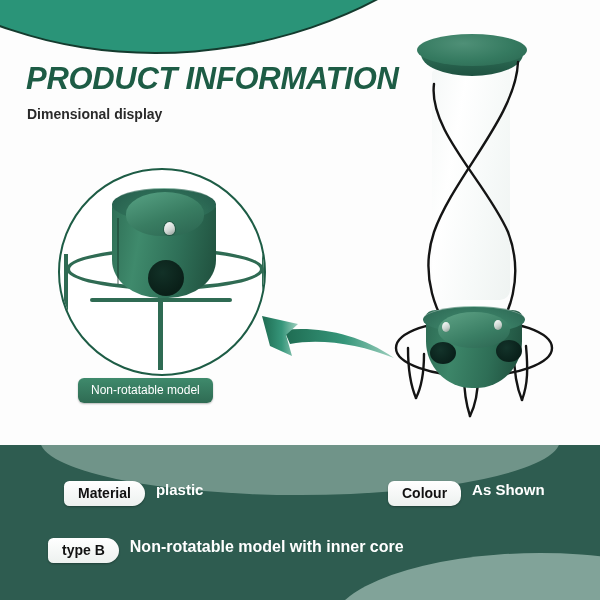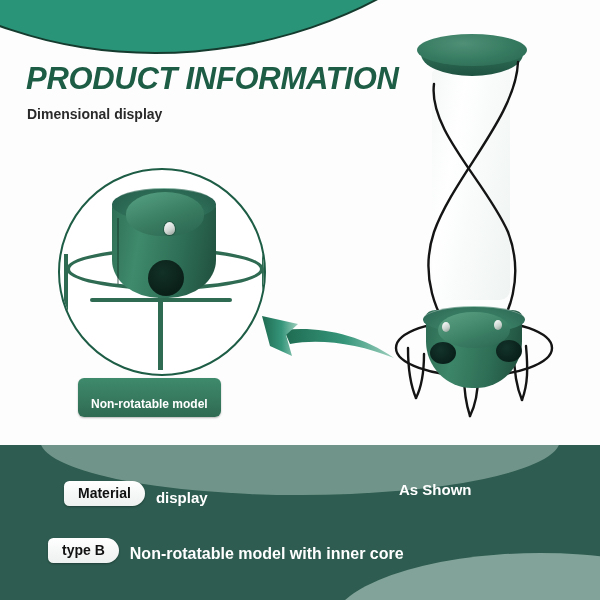"Non-rotatable model" .badge-nonrot { font-weight: bold -> normal; padding: 19px 13px 6px -> 5px 13px 6px }
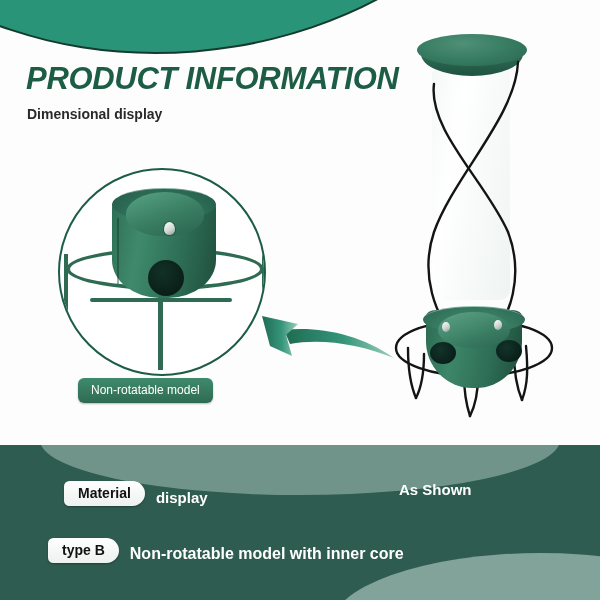"Material" .spec-row { align-items: flex-end -> flex-start }
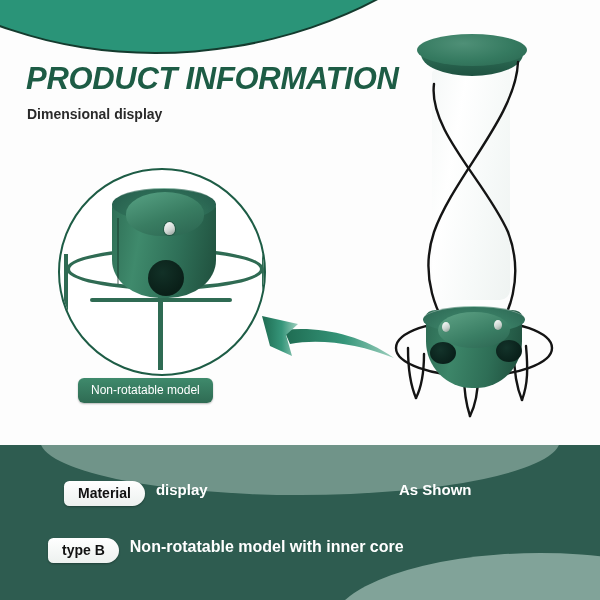"display" span.spec-value { text: display -> plastic }
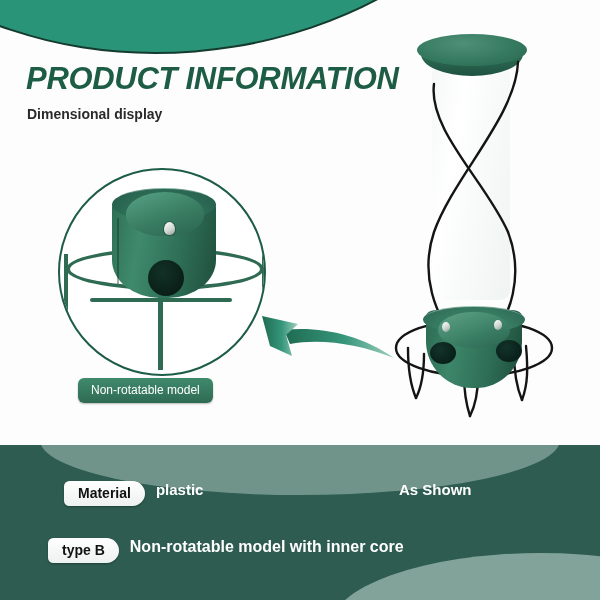"Colour" span.pill { html: none -> <span>Colour</span> }
